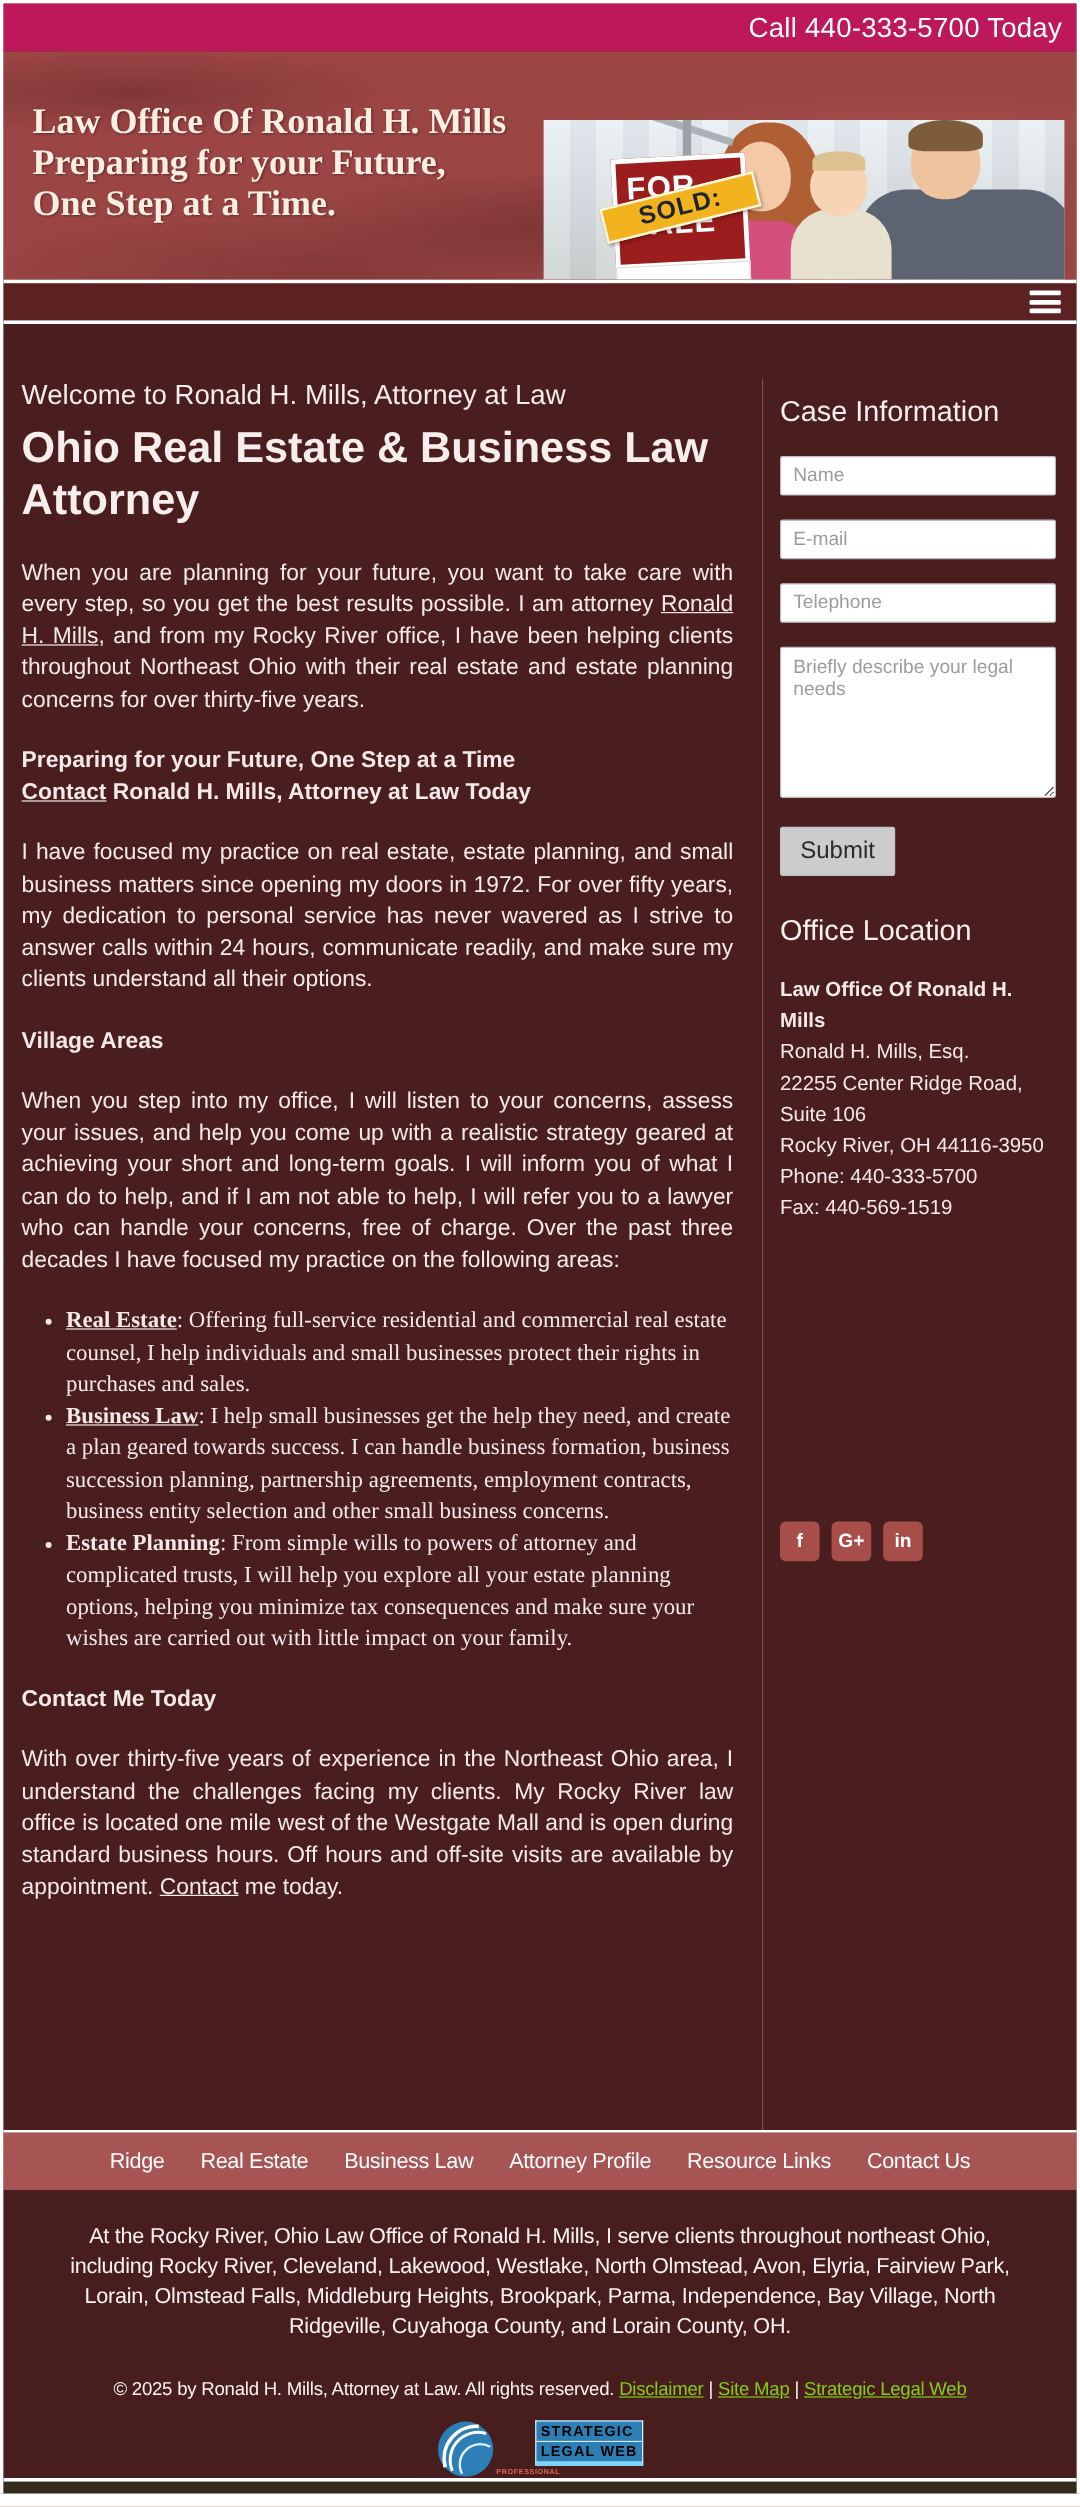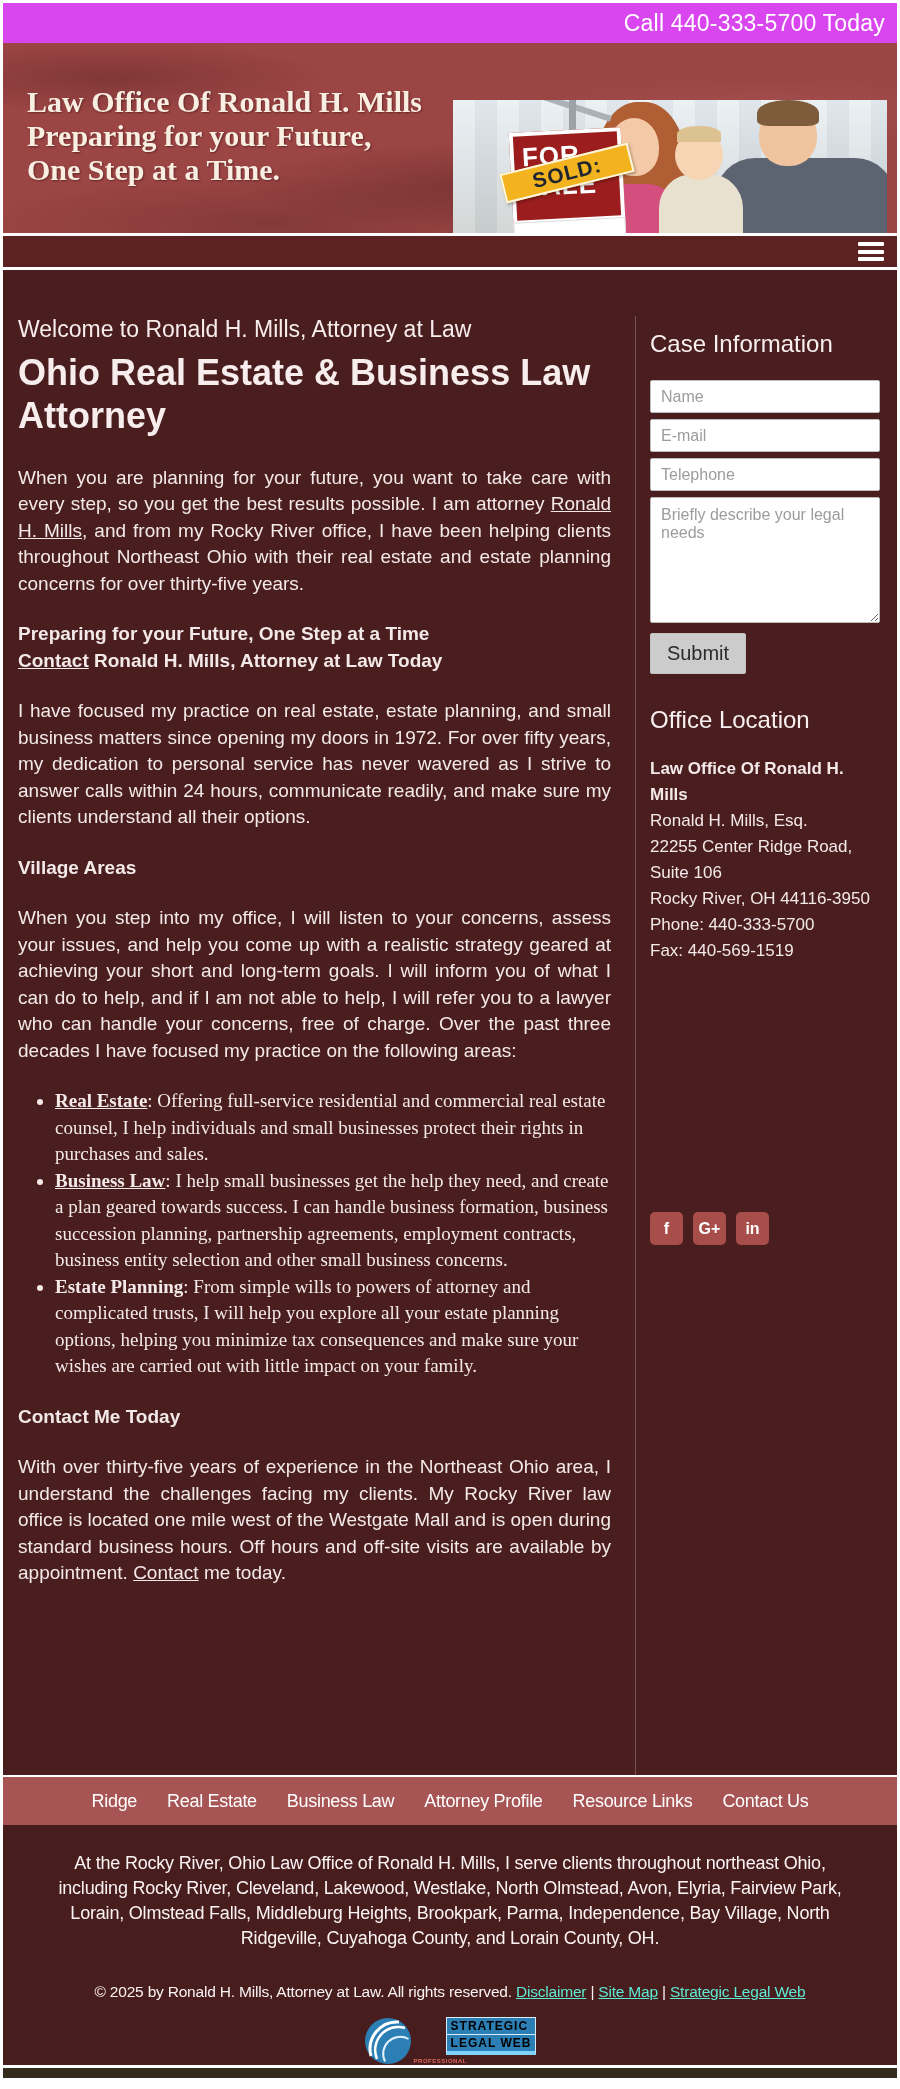"Call 440-333-5700 Today" .topbar { background: #d946ef -> #be185d }
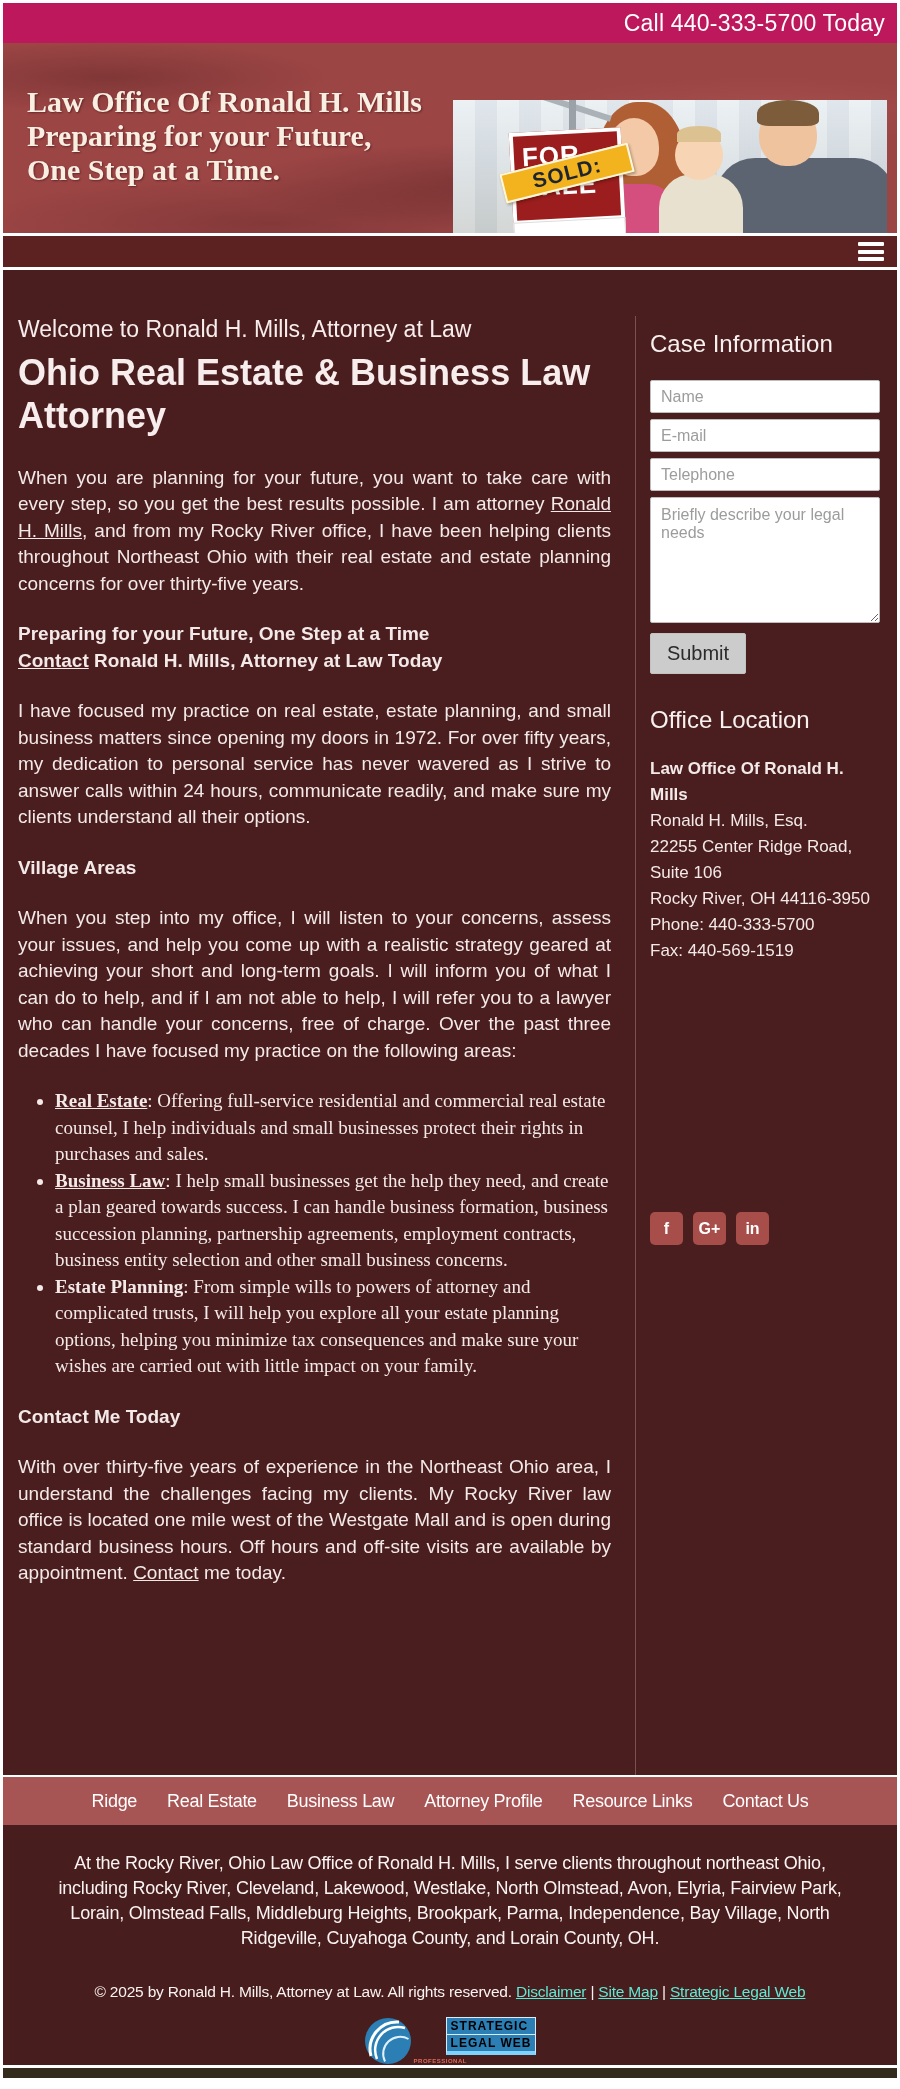"Name" .case-form input, .case-form textarea { margin-bottom: 6px -> 20px }
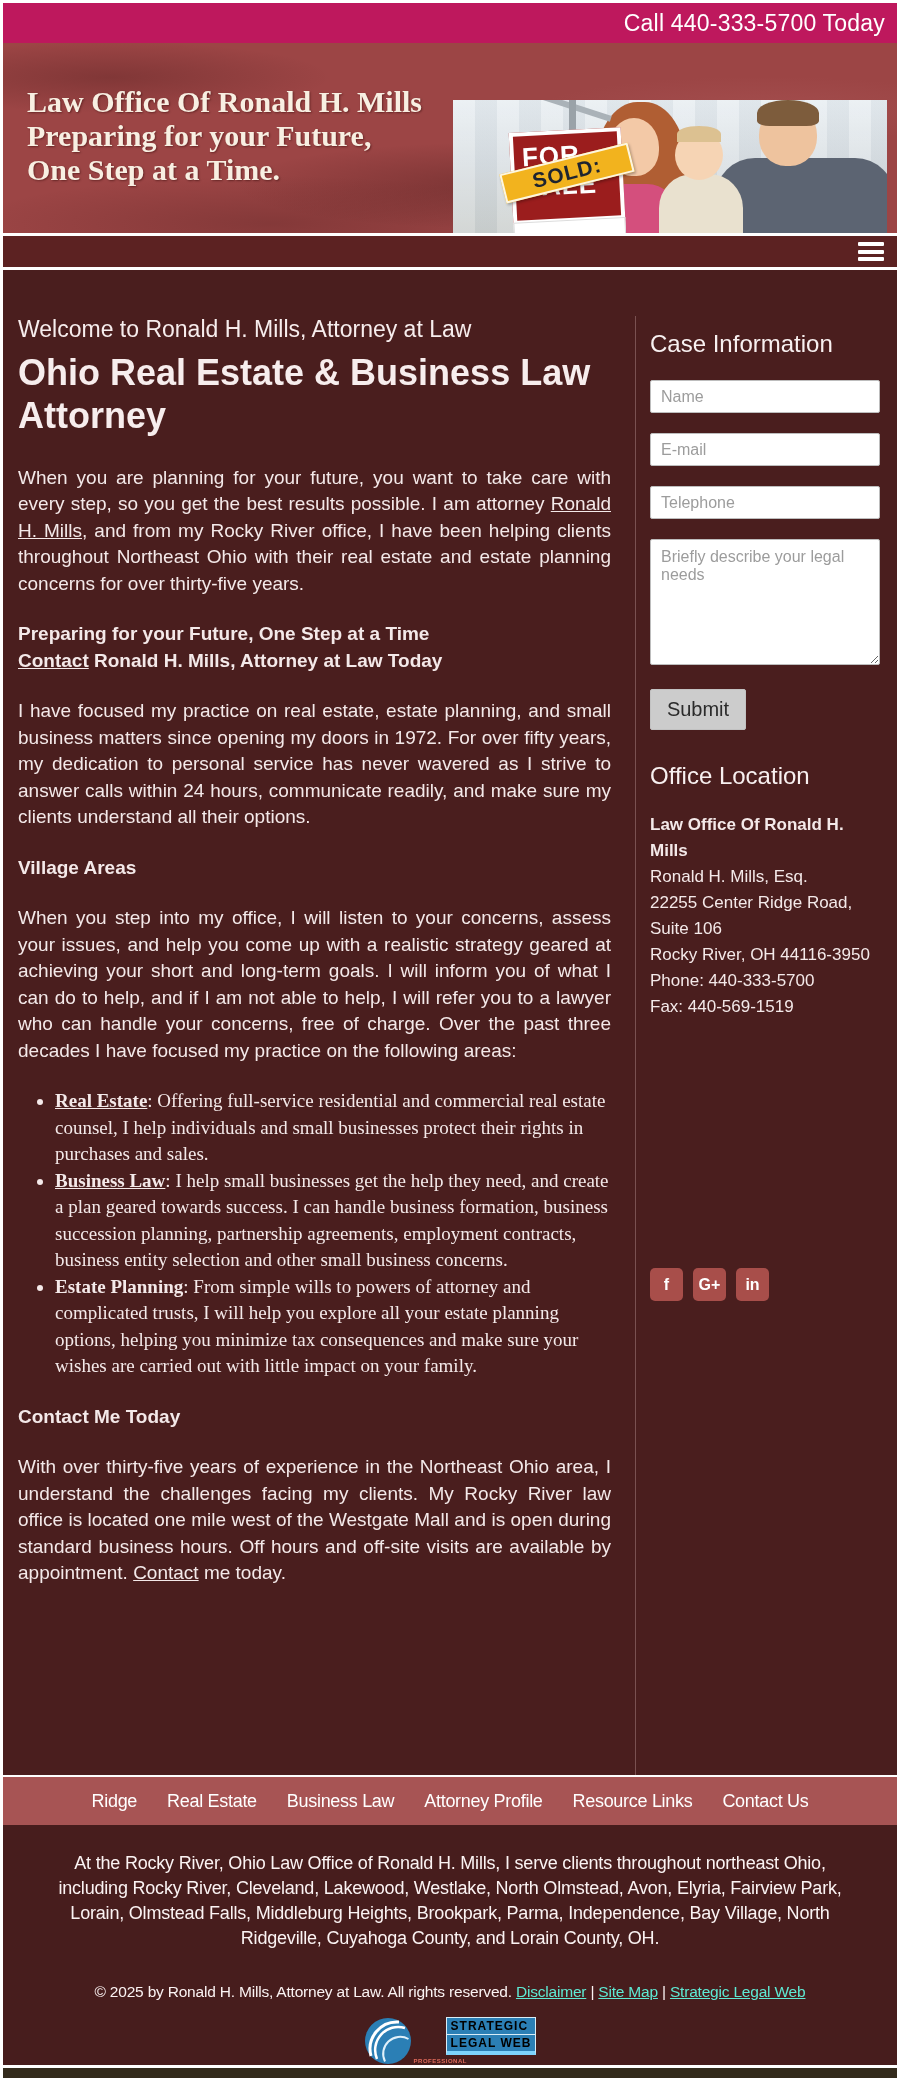"Disclaimer" .copyright a { color: #5eead4 -> #84cc16 }
